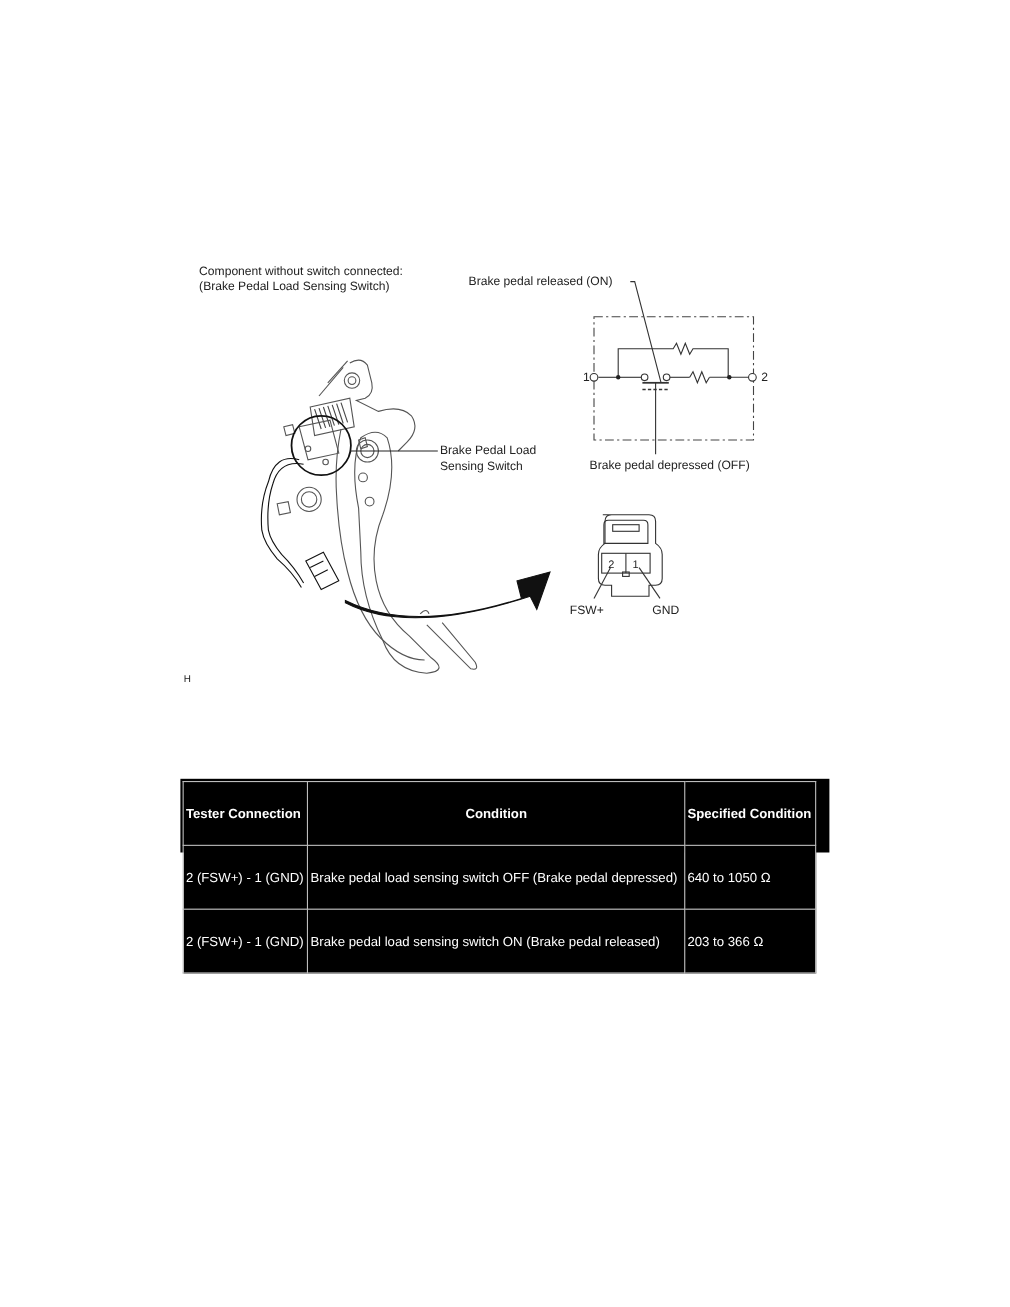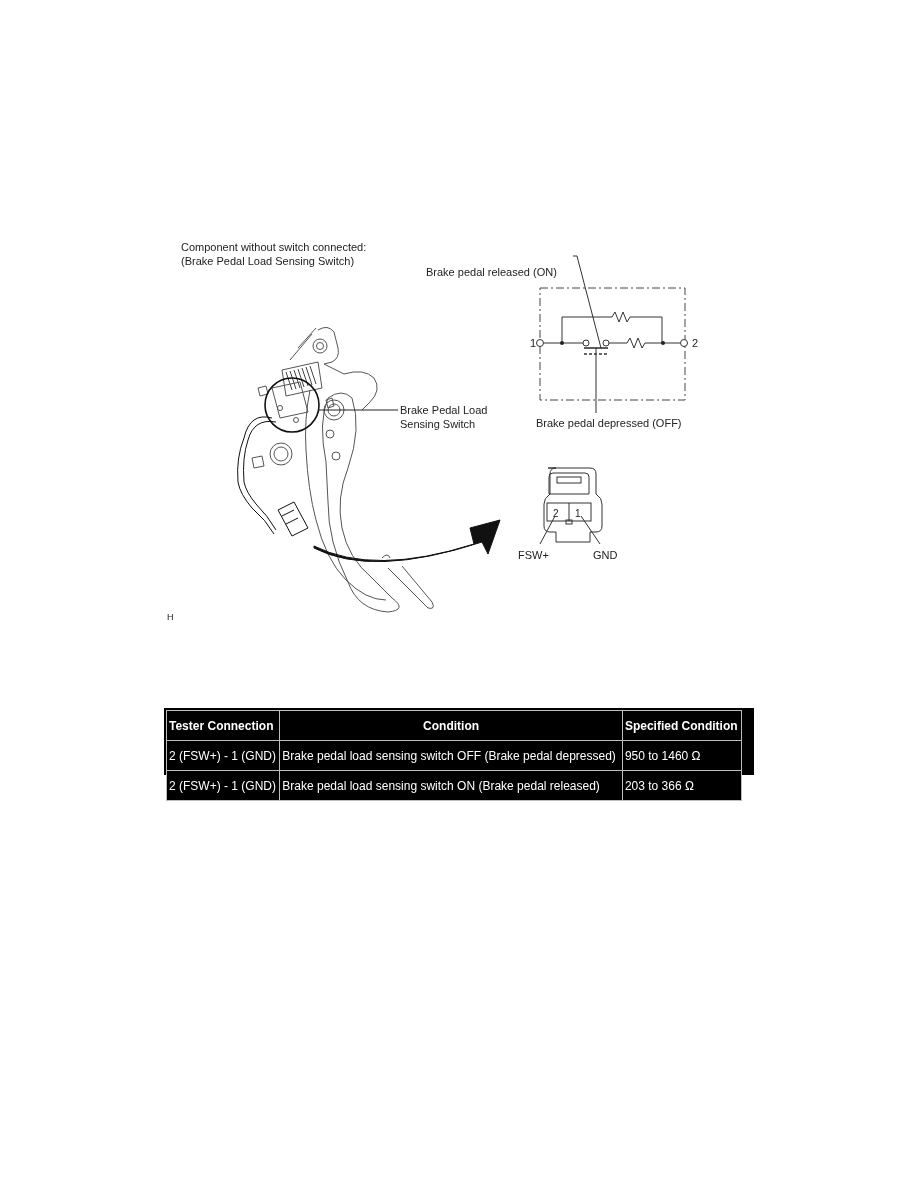"Brake pedal released (ON)" div.lbl { margin-top: 16px -> none }
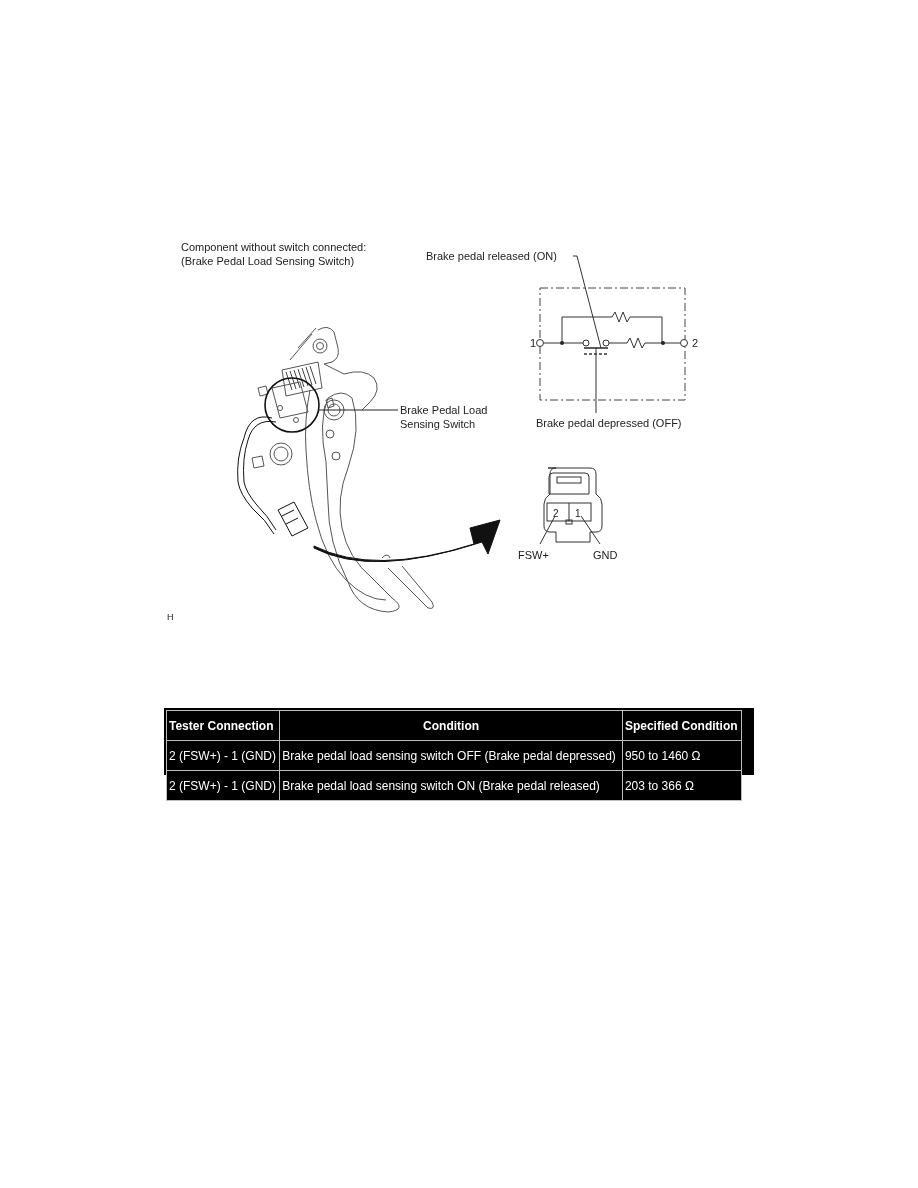"Tester Connection" td, th { padding: 6px 2px -> 20px 2px }
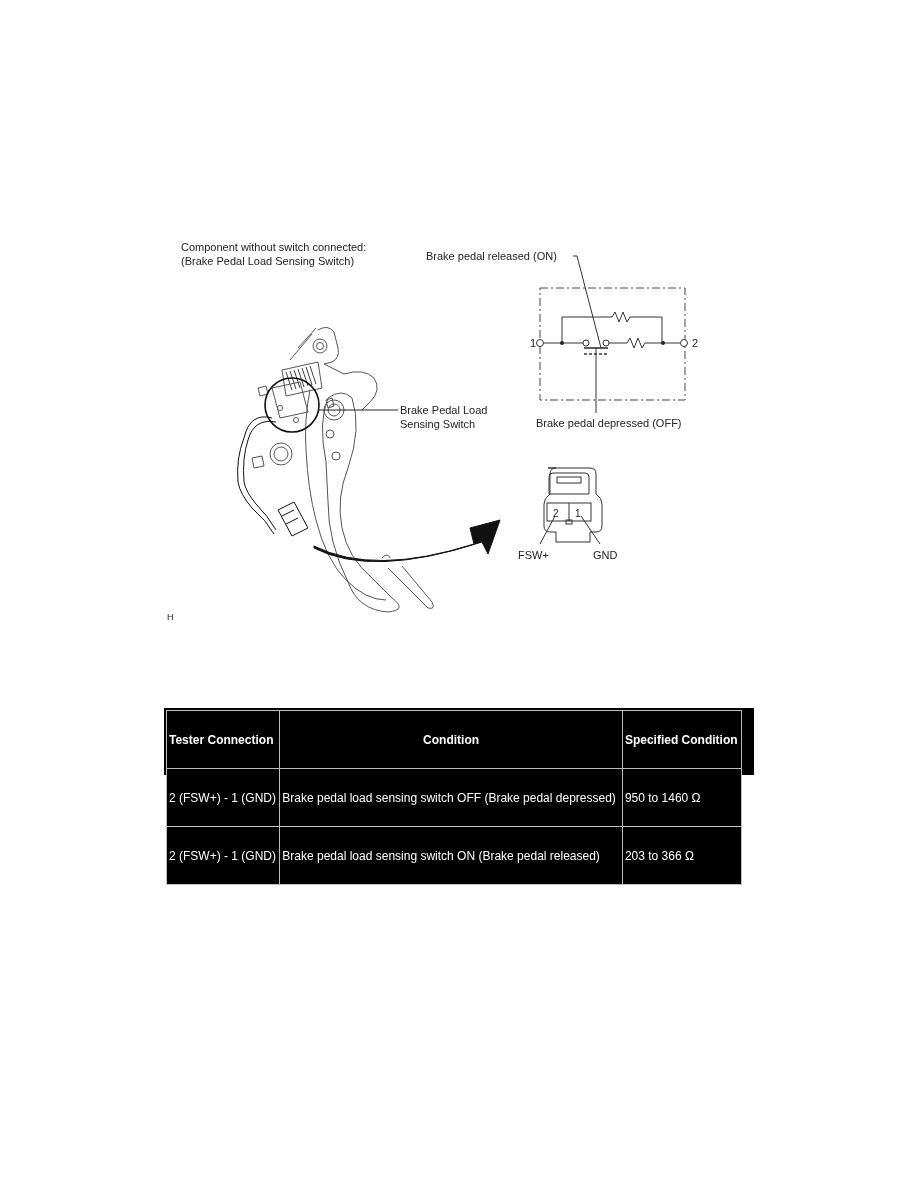"950 to 1460 Ω" td { text: 950 to 1460 -> 640 to 1050 }
